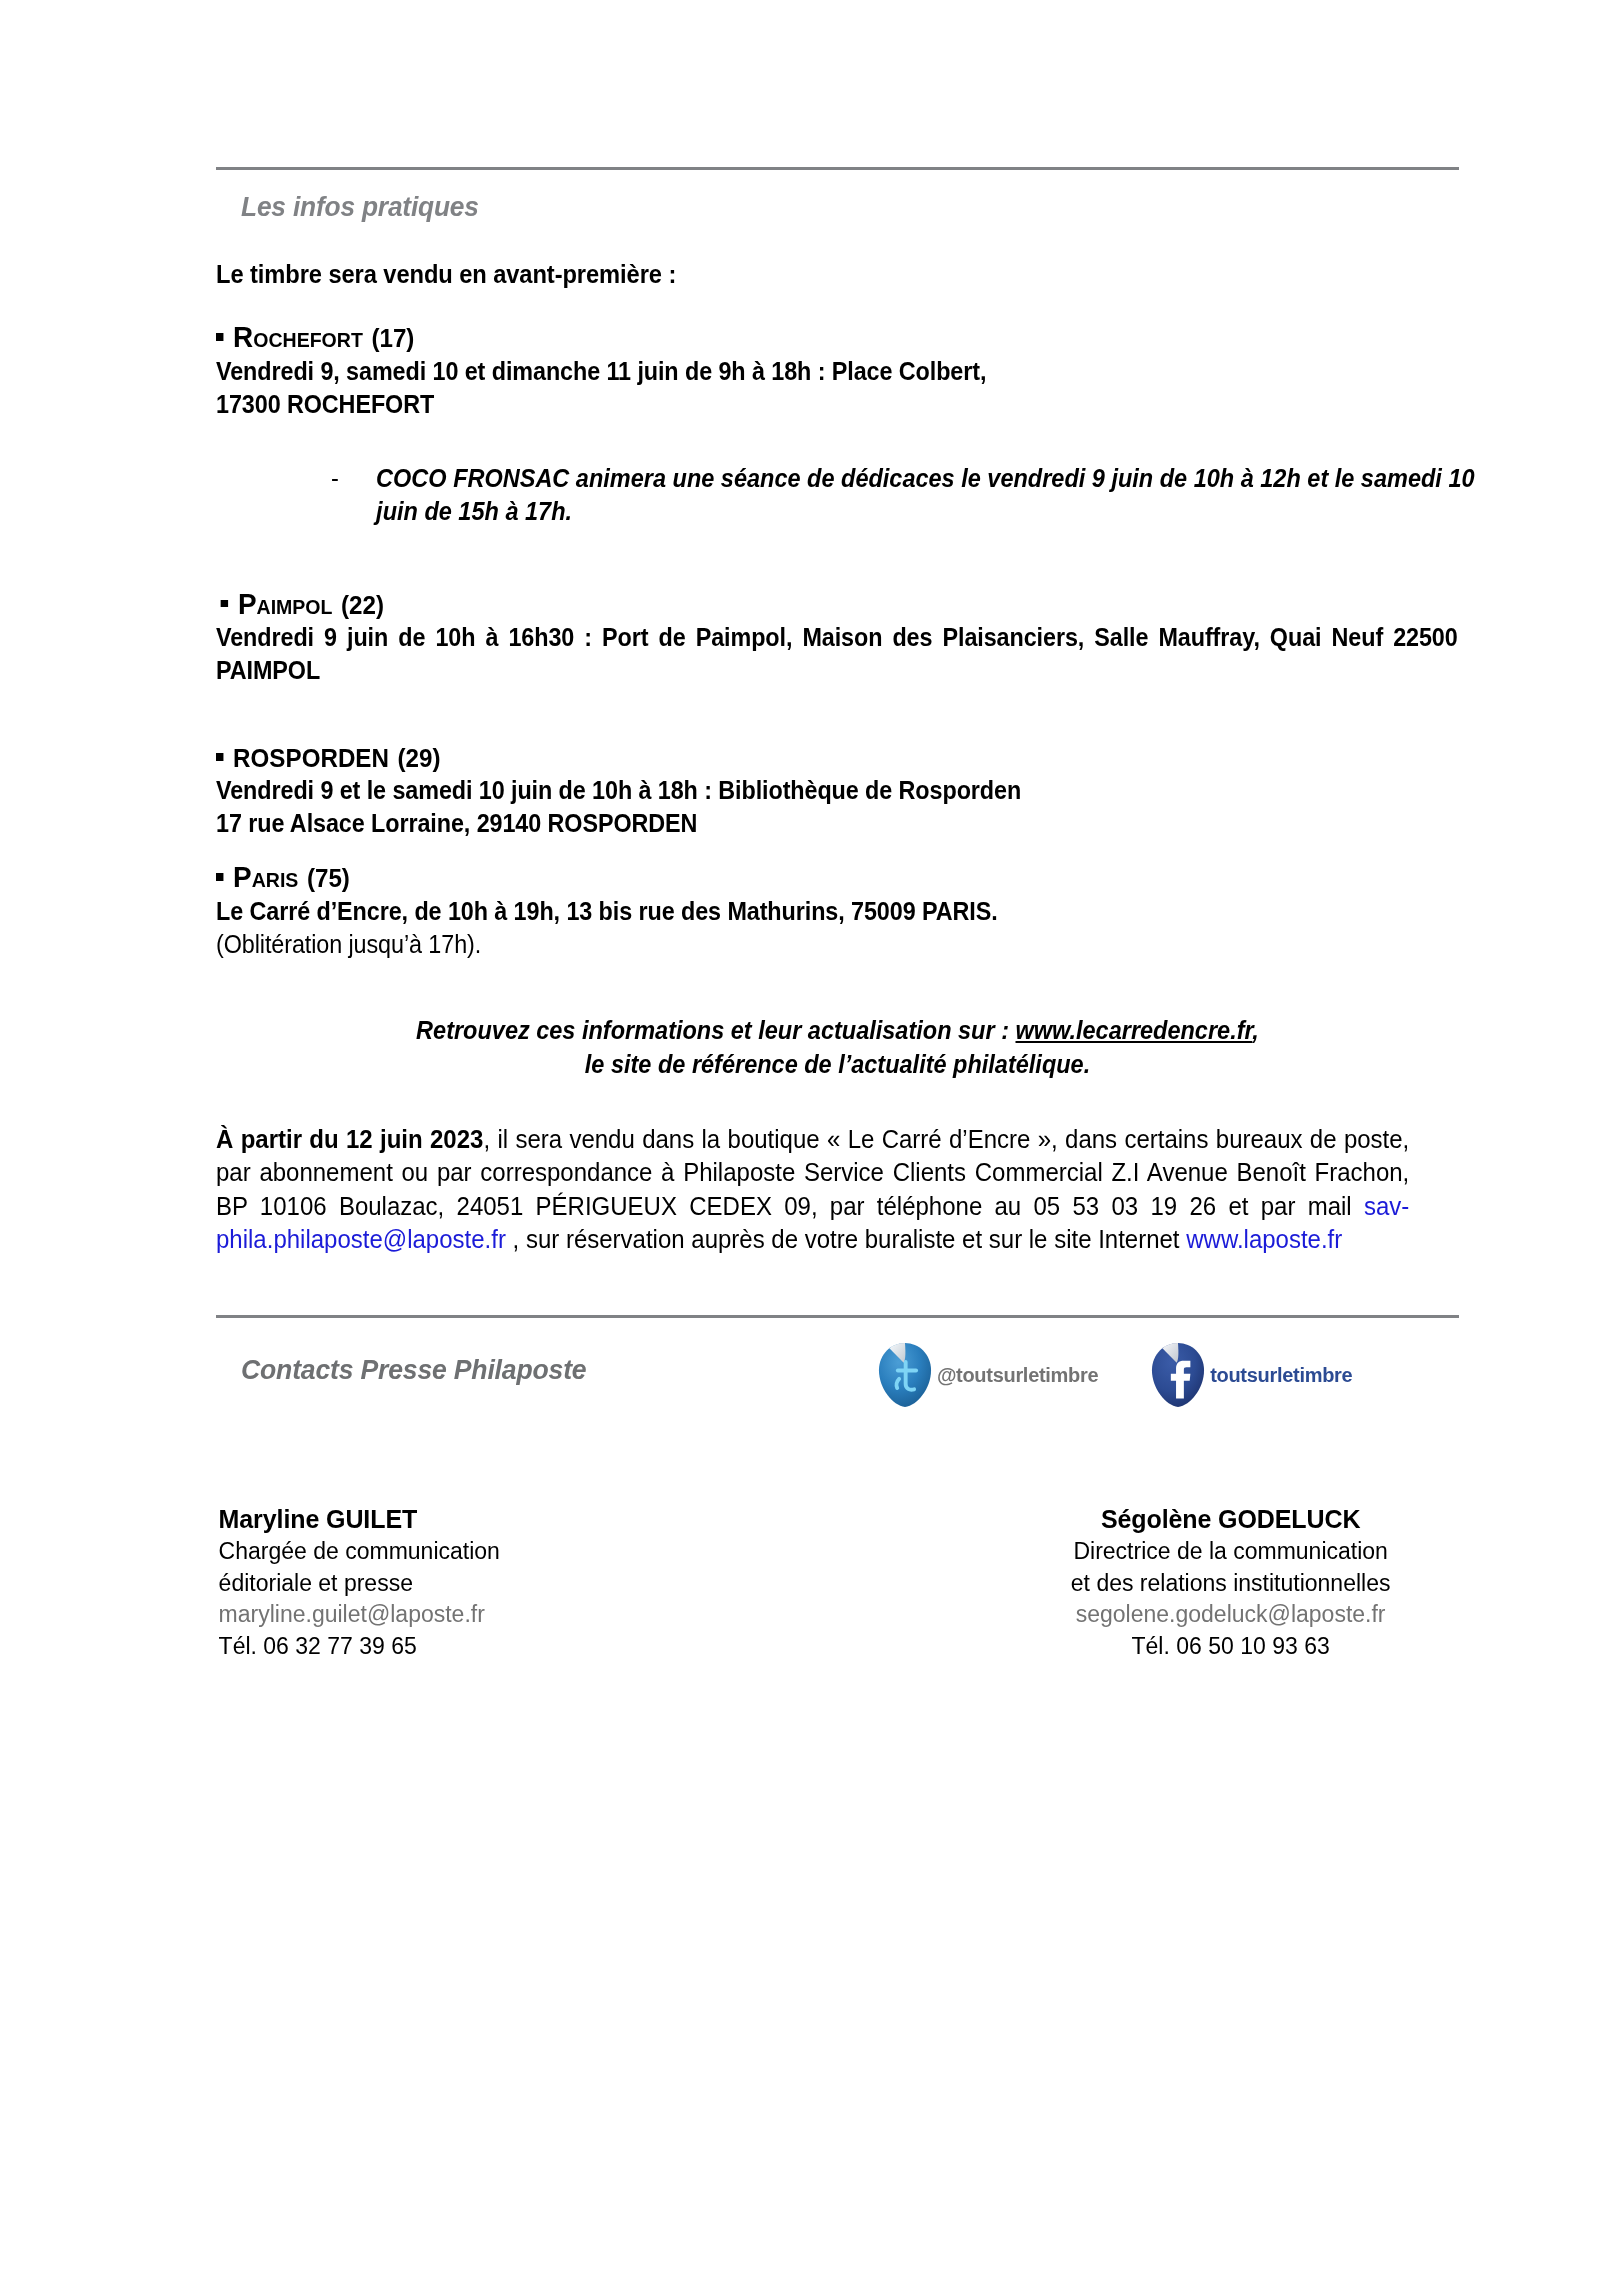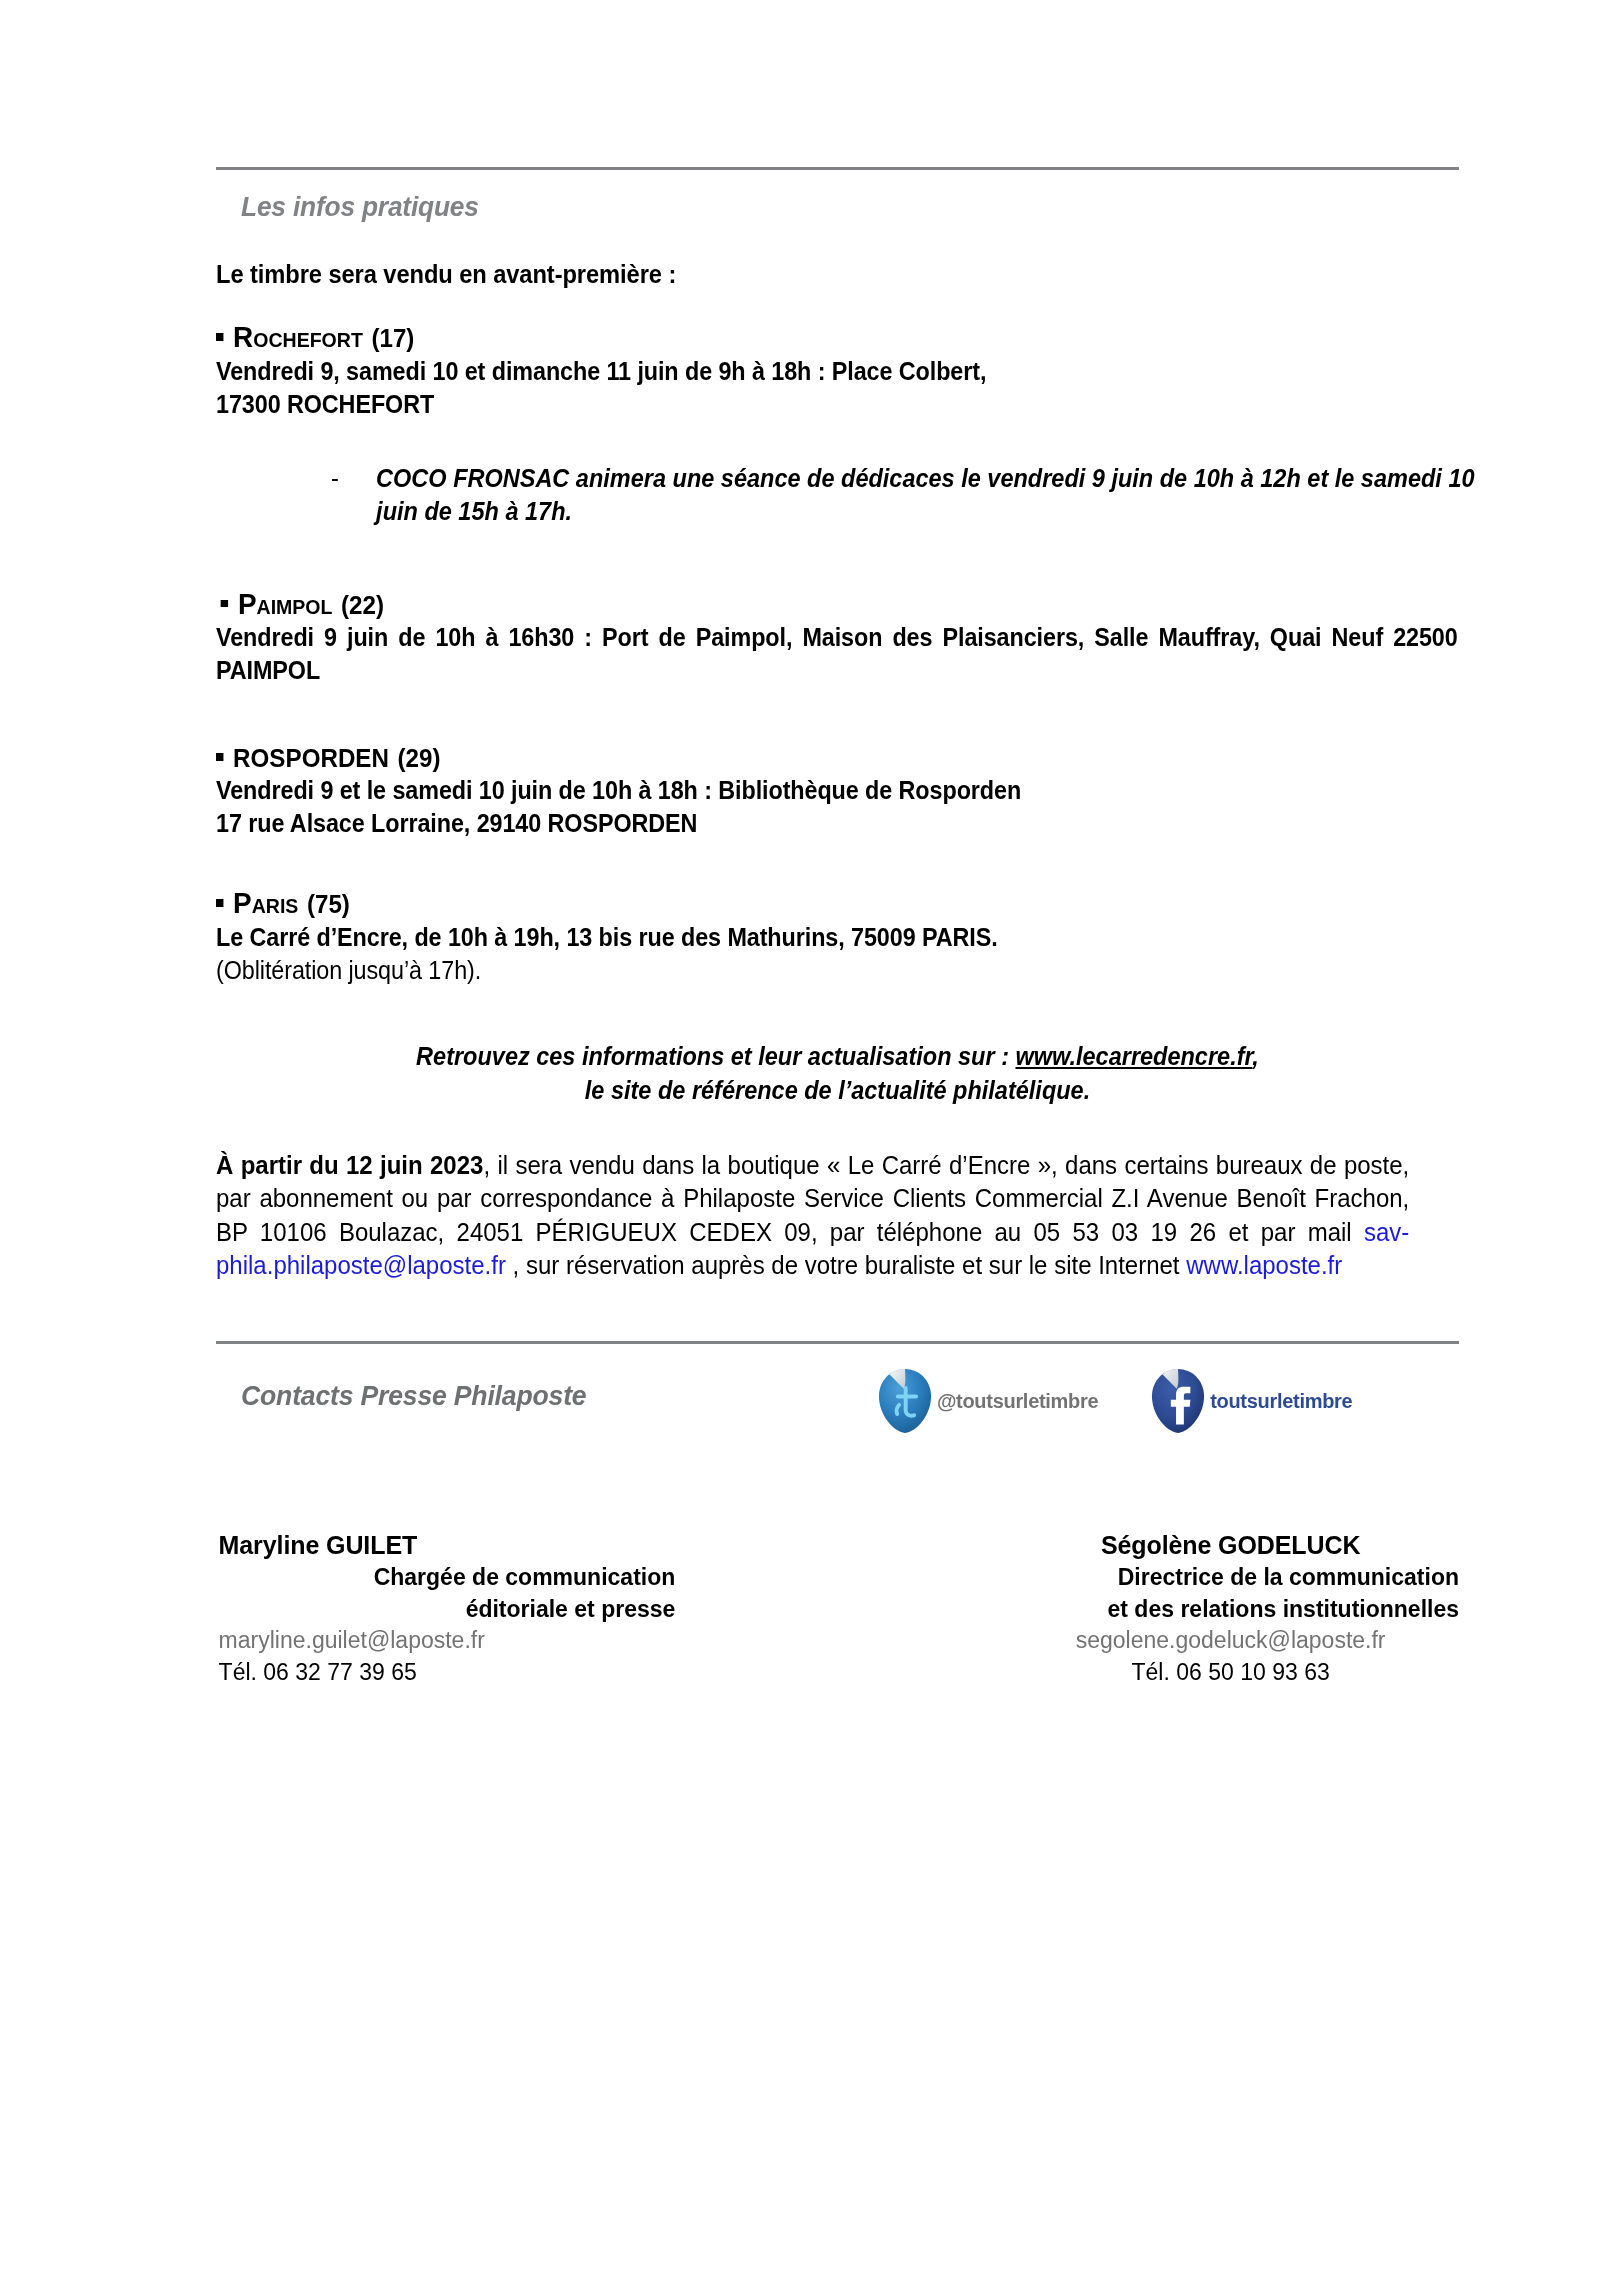"Paris" div.city-block { margin-top: 48px -> 22px }
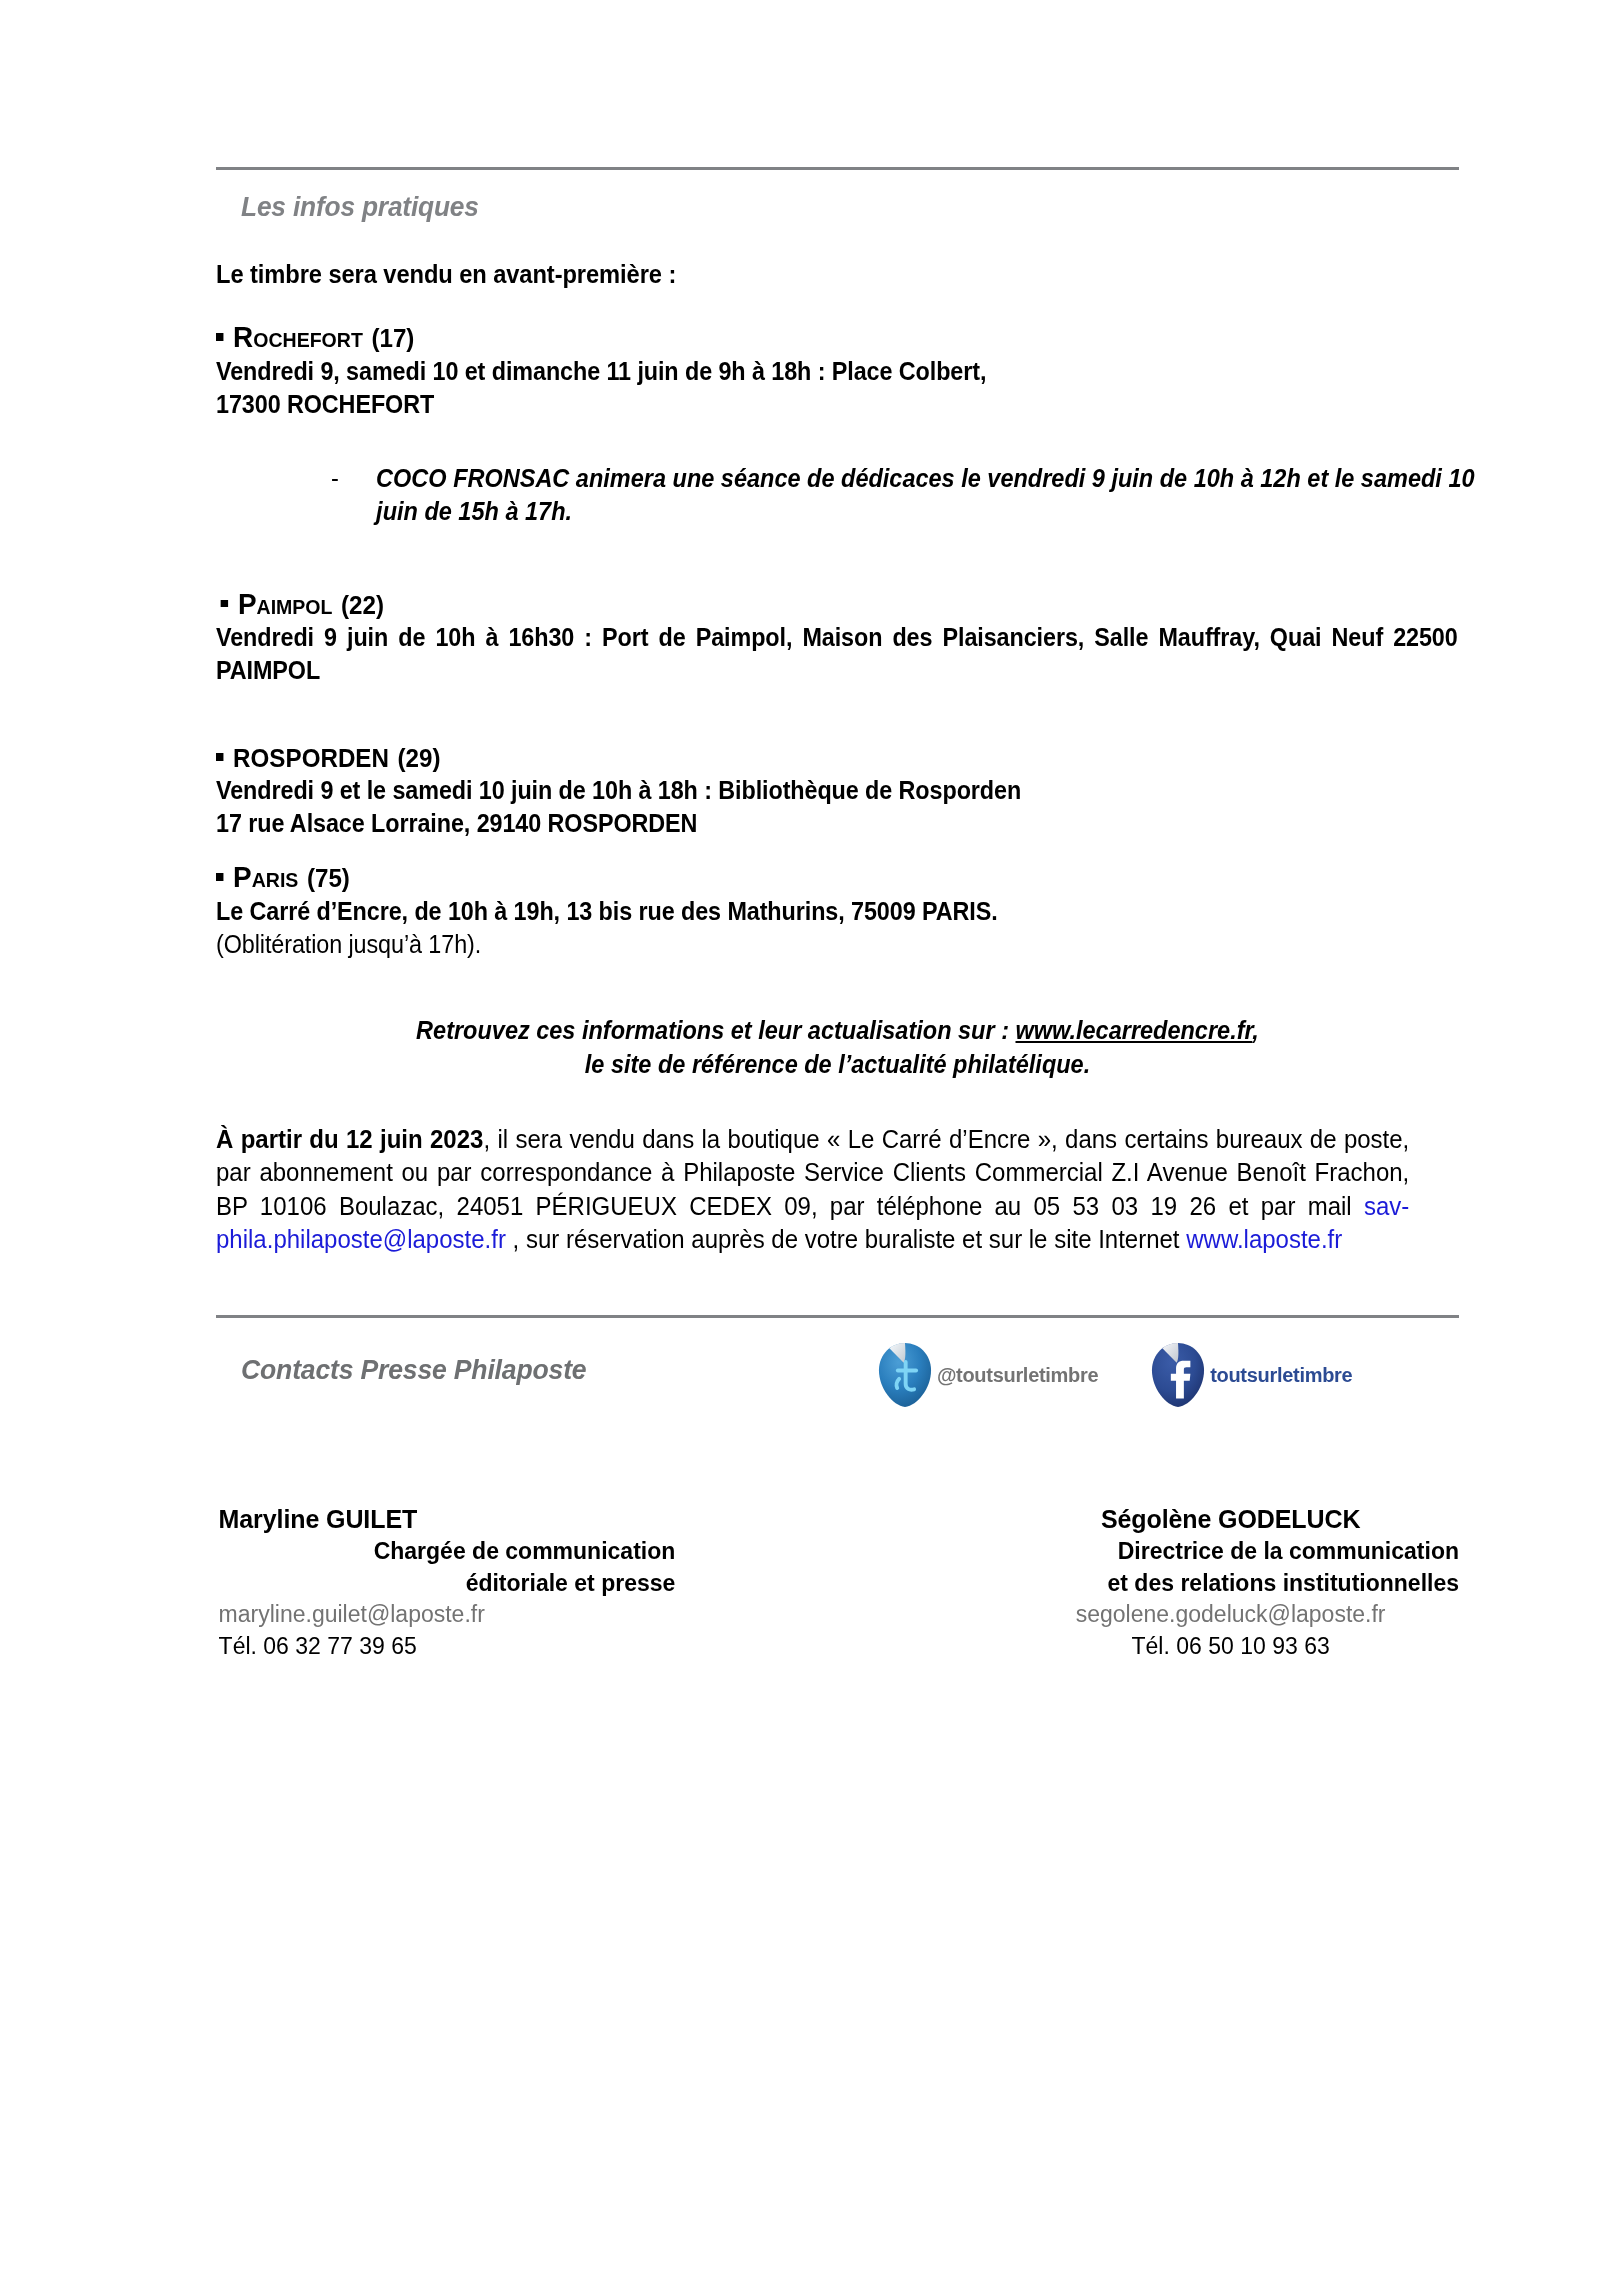"Chargée de communication" .contact .role { font-weight: bold -> normal; text-align: right -> none }
